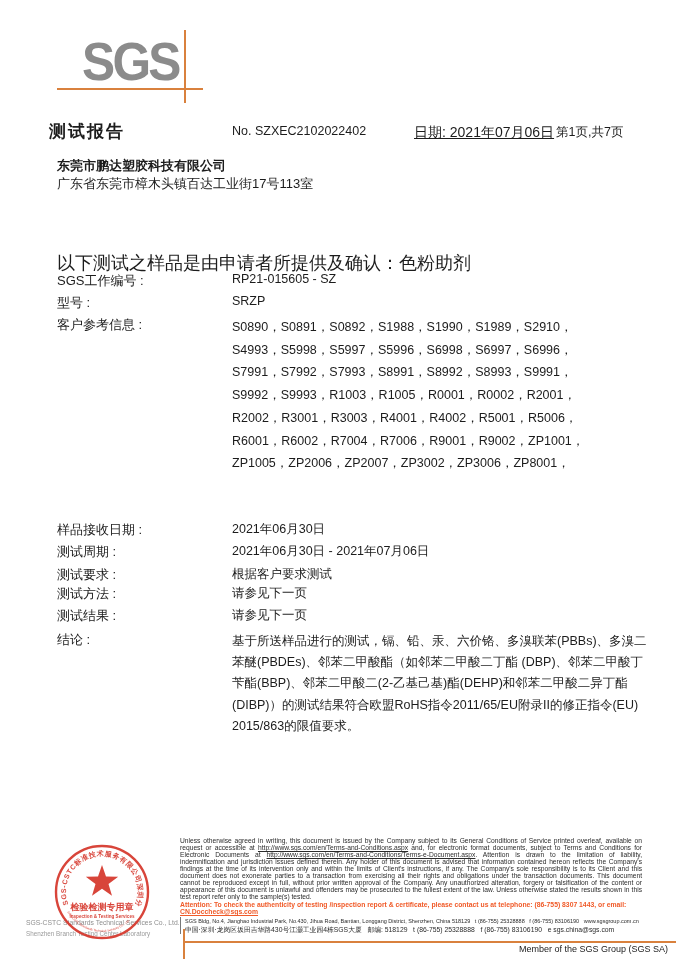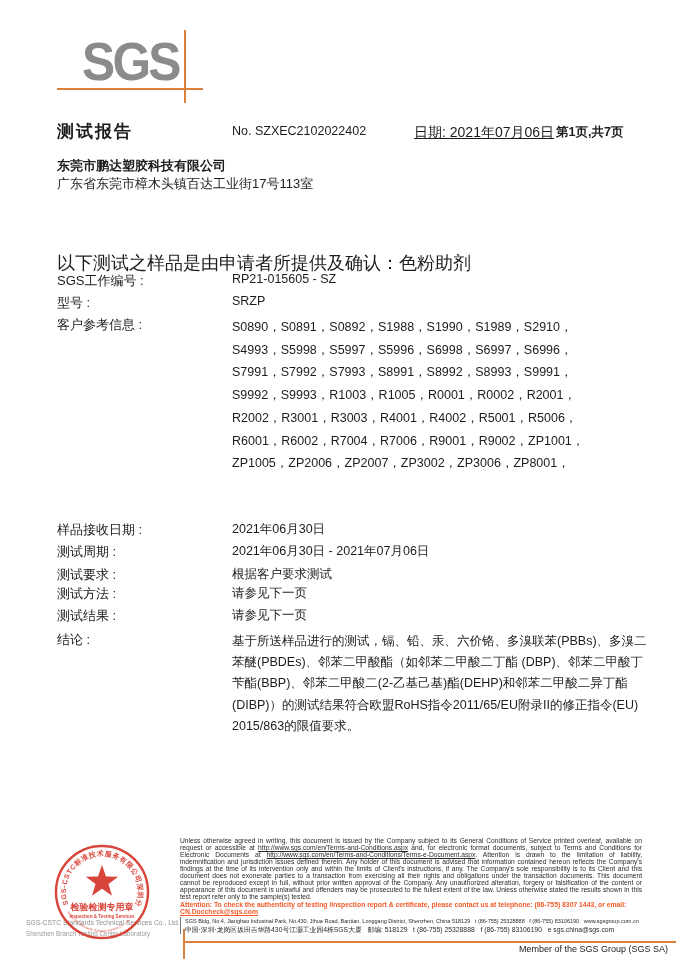"测试报告" .report-title { left: 57px -> 49px }
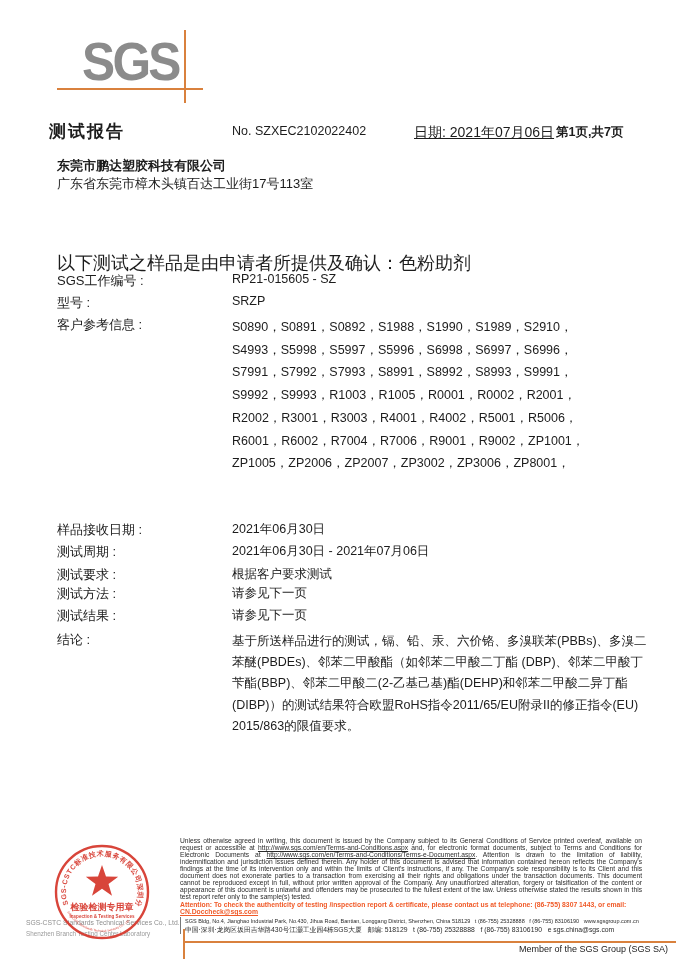"第1页,共7页" .report-page { font-weight: bold -> none }
